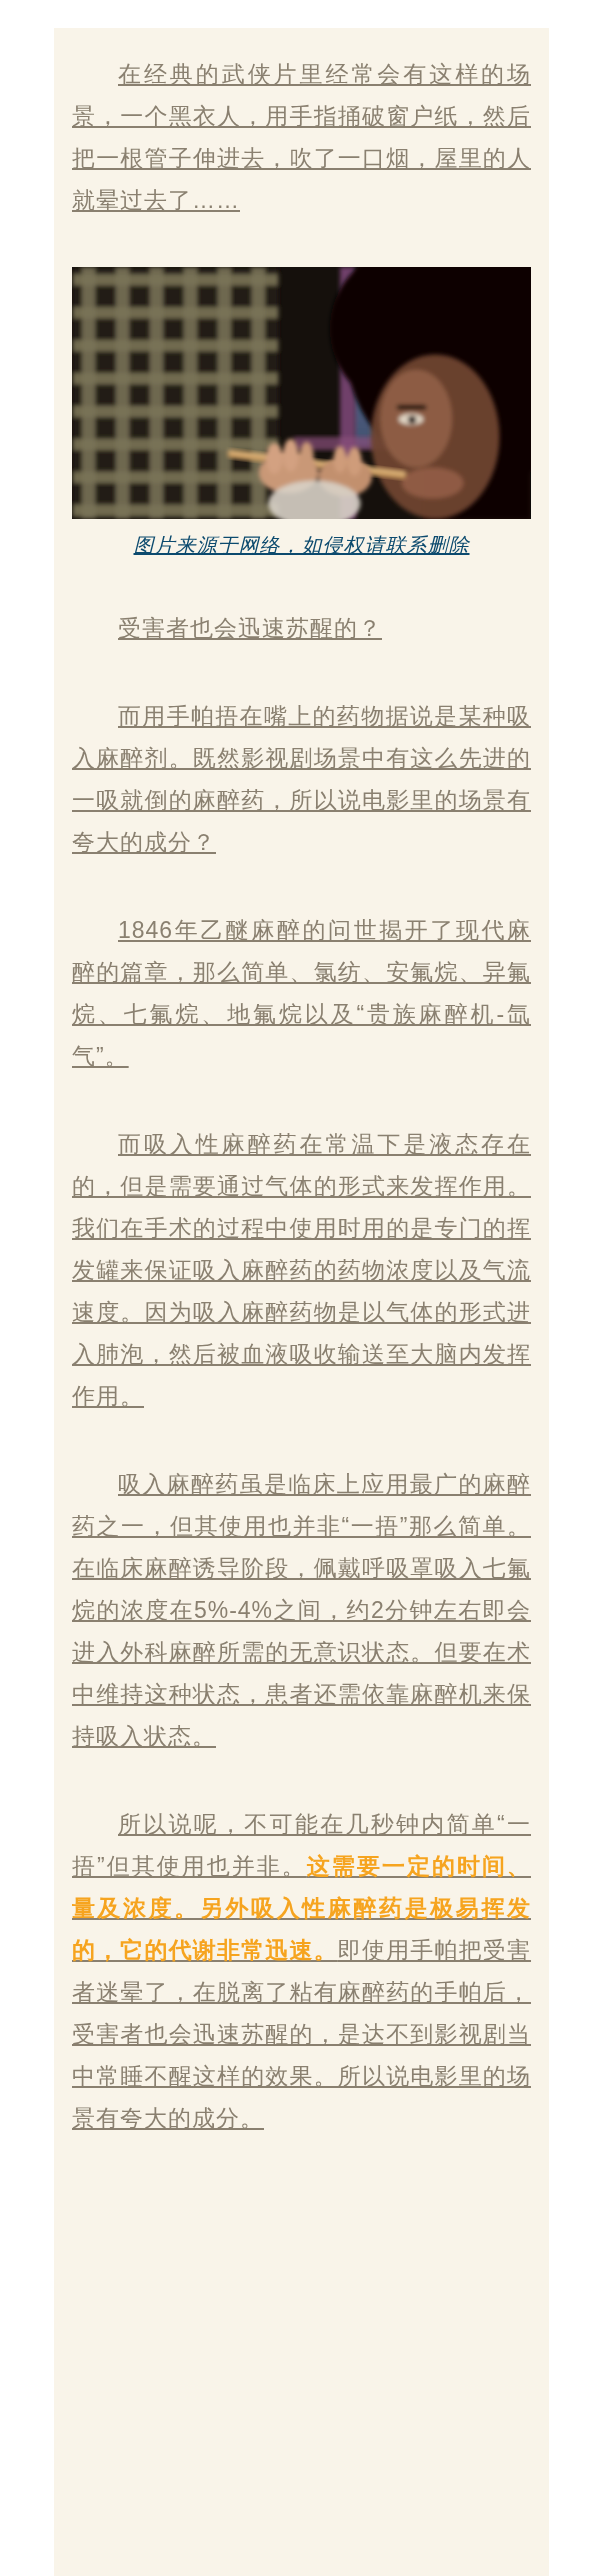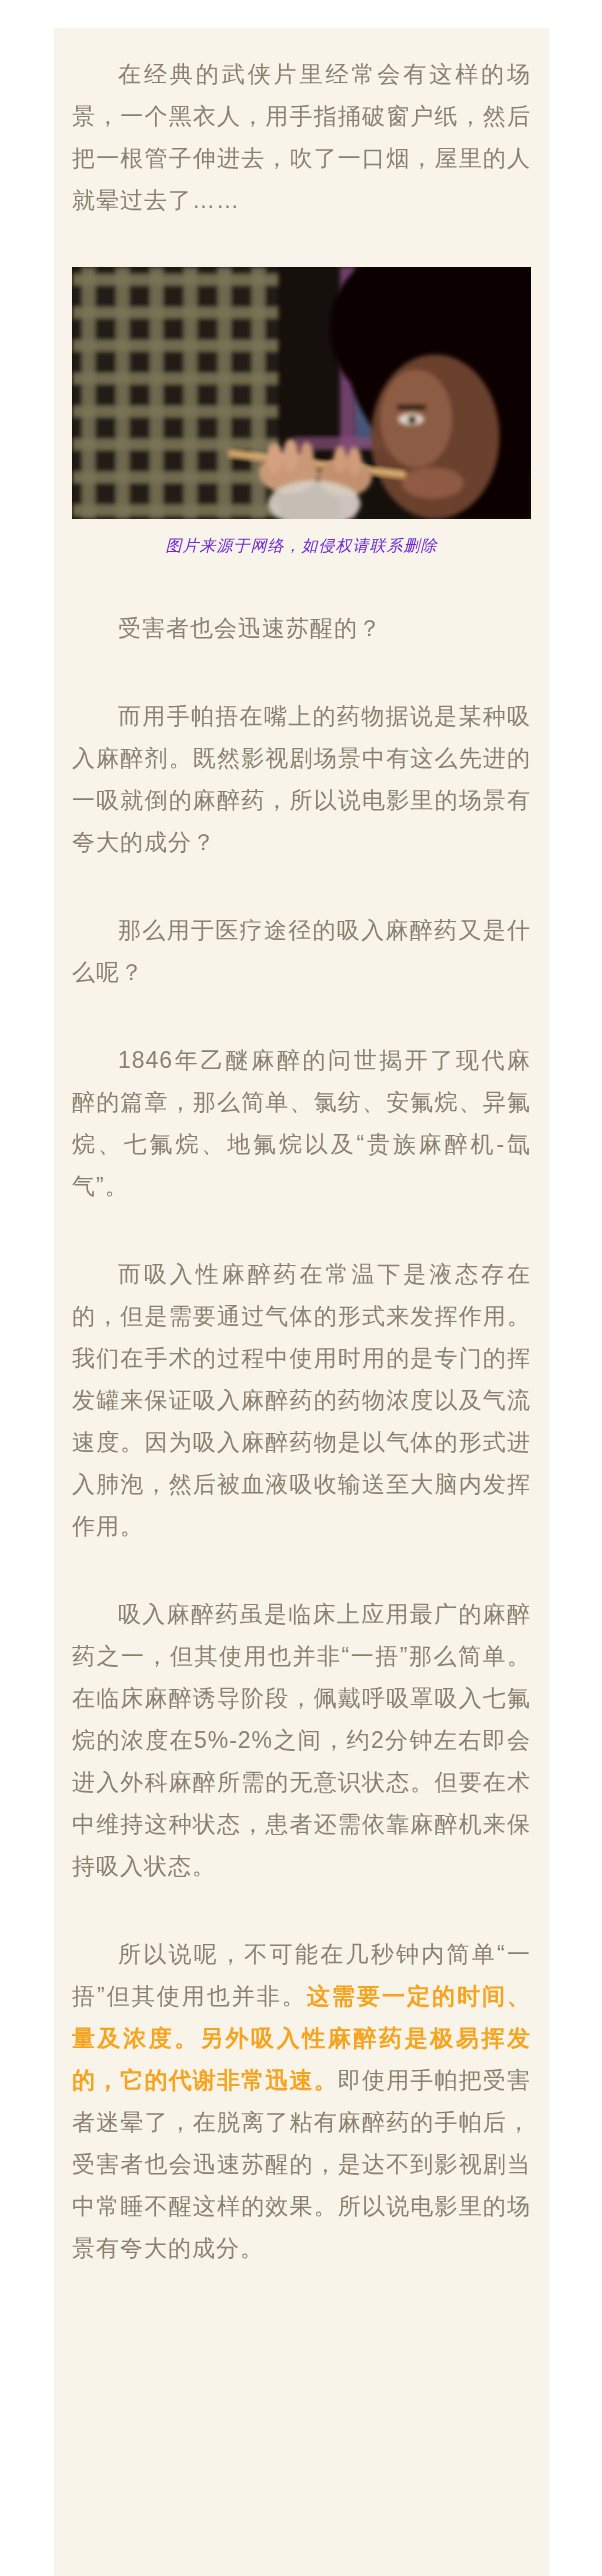"在经典的武侠片里经常会有这样的场景，一个黑衣人，用手指捅破窗户纸，然后把一根管子" .para { text-decoration: none -> underline }
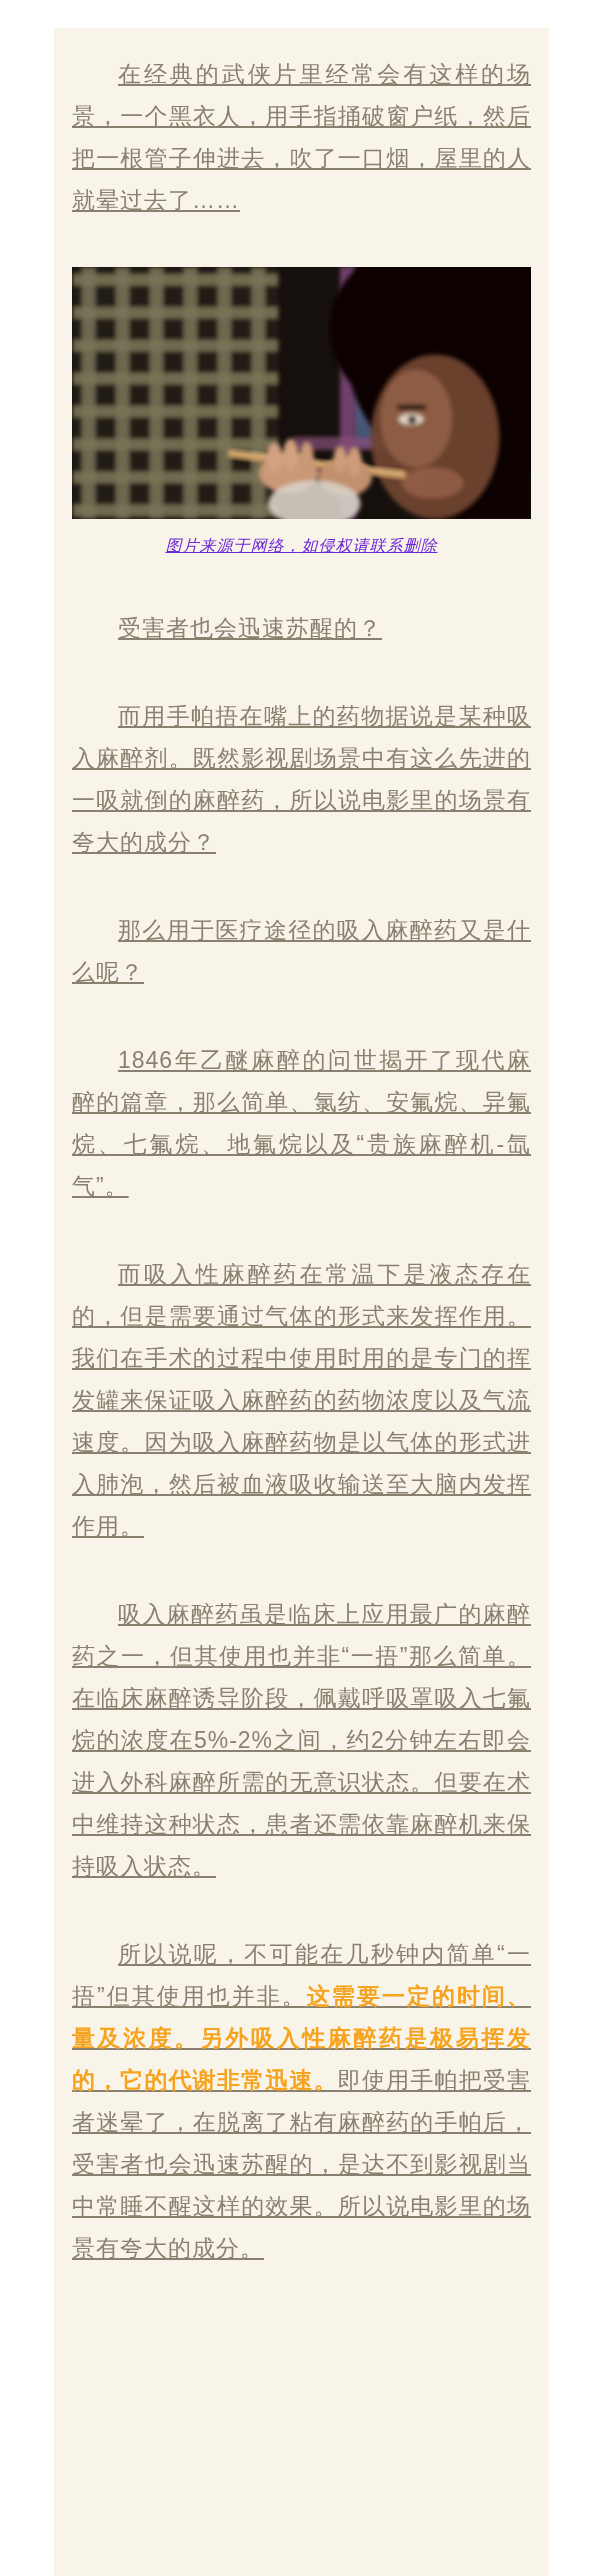"图片来源于网络，如侵权请联系删除" .figure-caption { color: #6d28d9 -> #0c4a6e; font-size: 16px -> 20px }
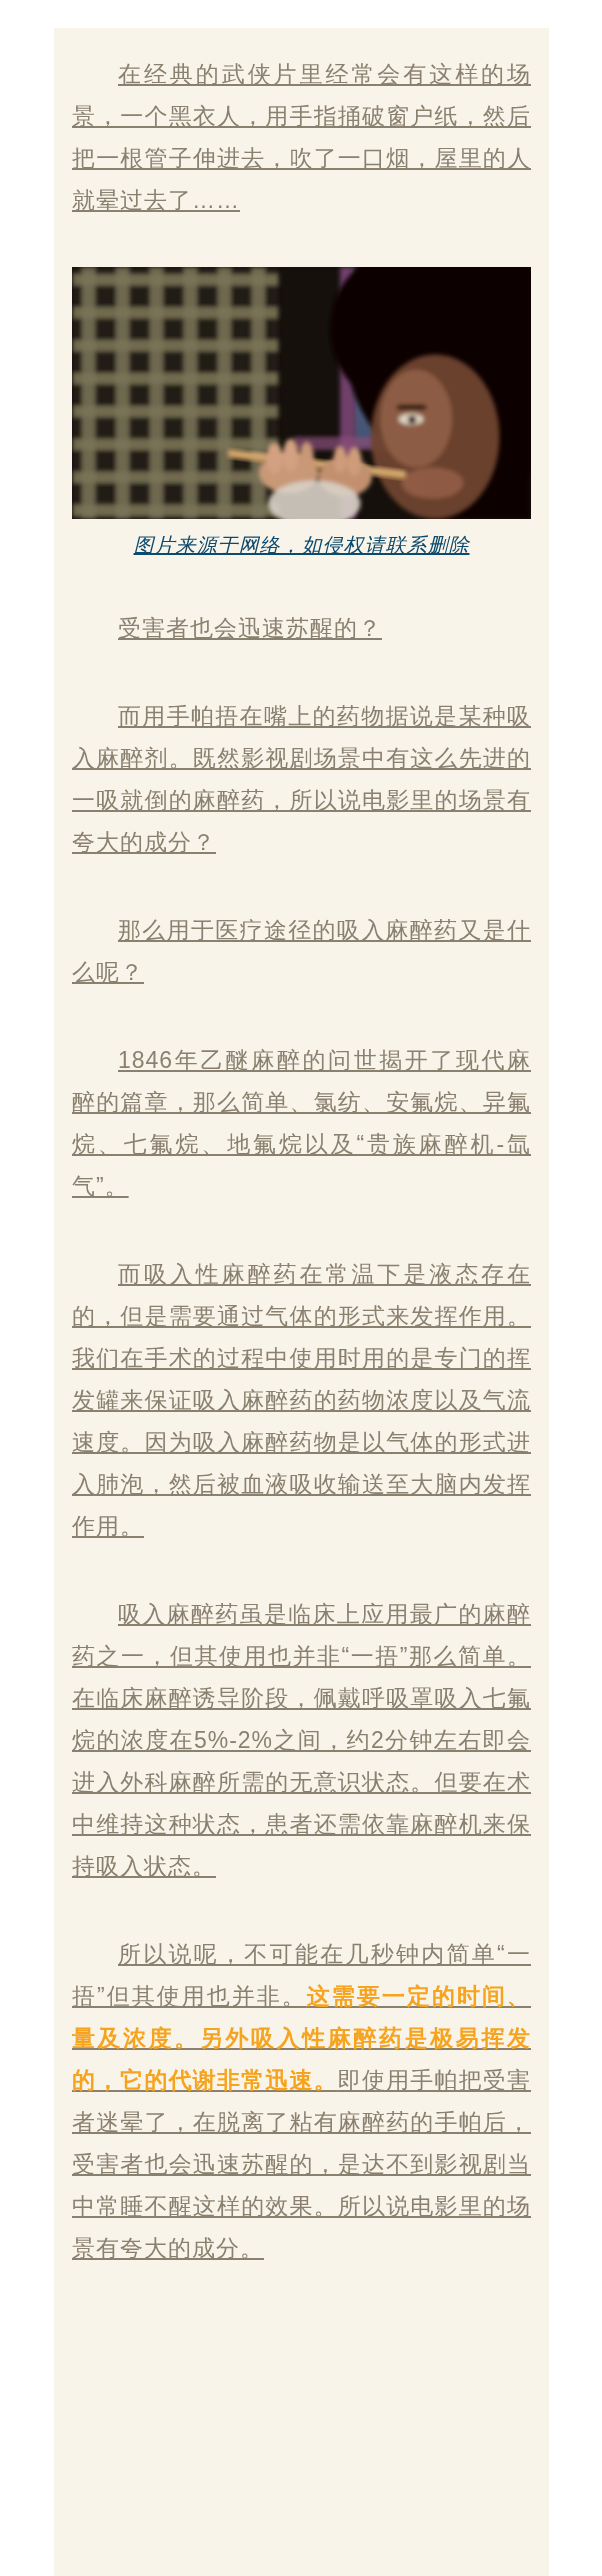"那么用于医疗途径的吸入麻醉药又是什么呢？" p.para { html: <p><span>那么用于医疗途径的吸入麻醉药又是什么呢？</span></p> -> none }
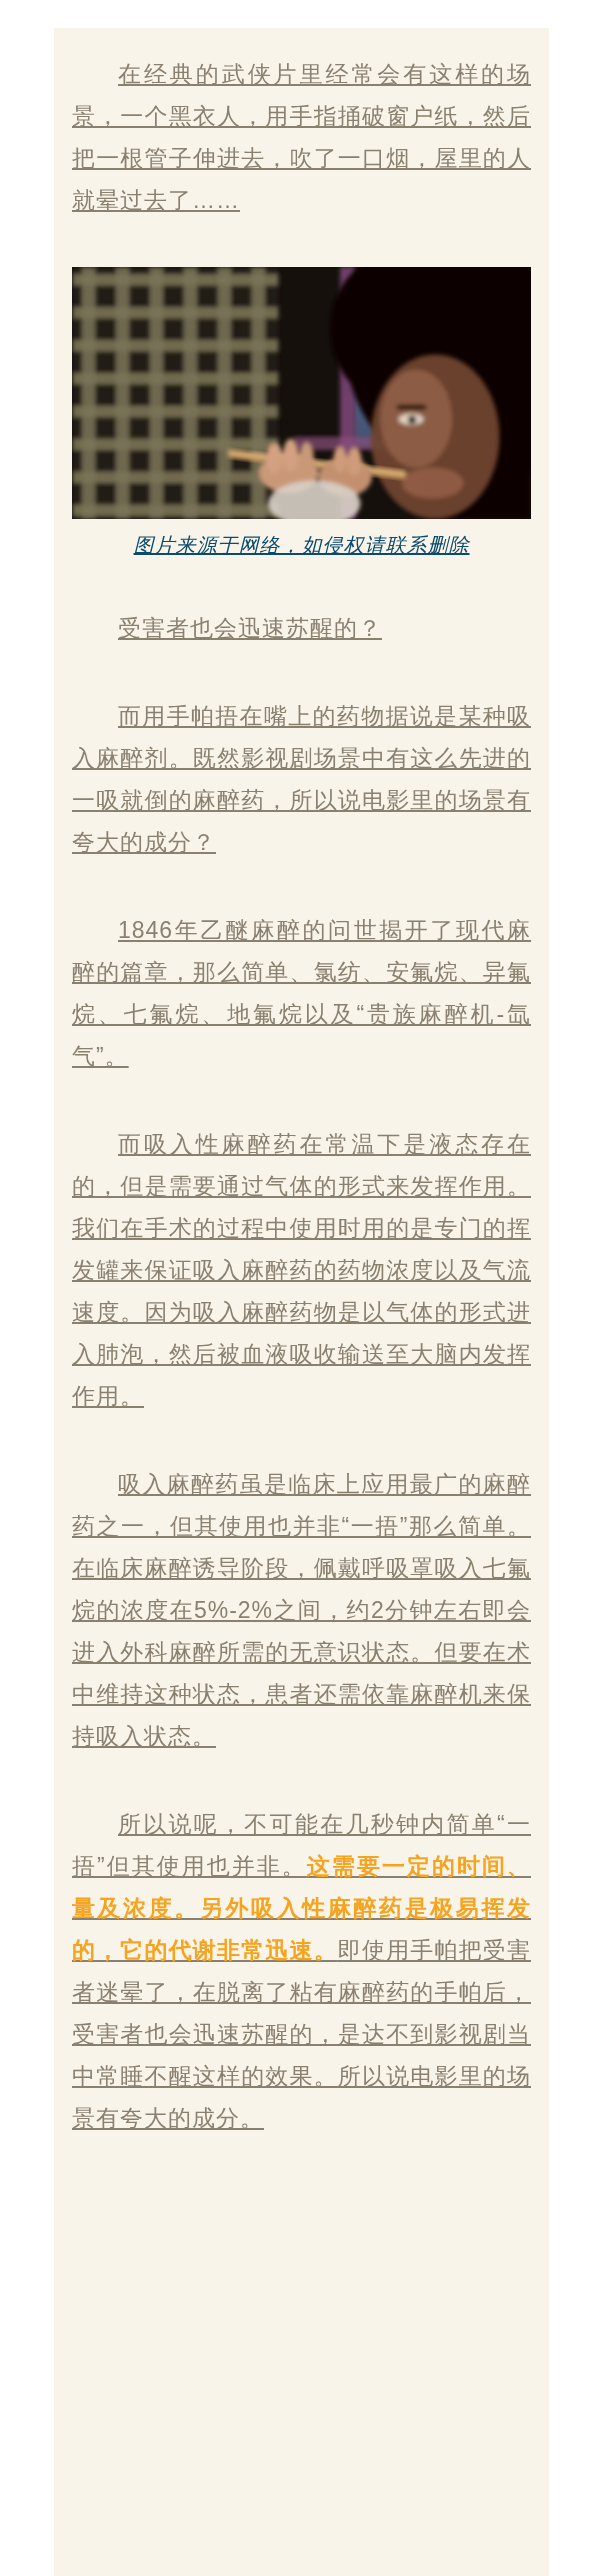"吸入麻醉药虽是临床上应用最广的麻醉药之一，但其使用也并非“一捂”那么简单。在临床" span { text: 5%-2% -> 5%-4% }
